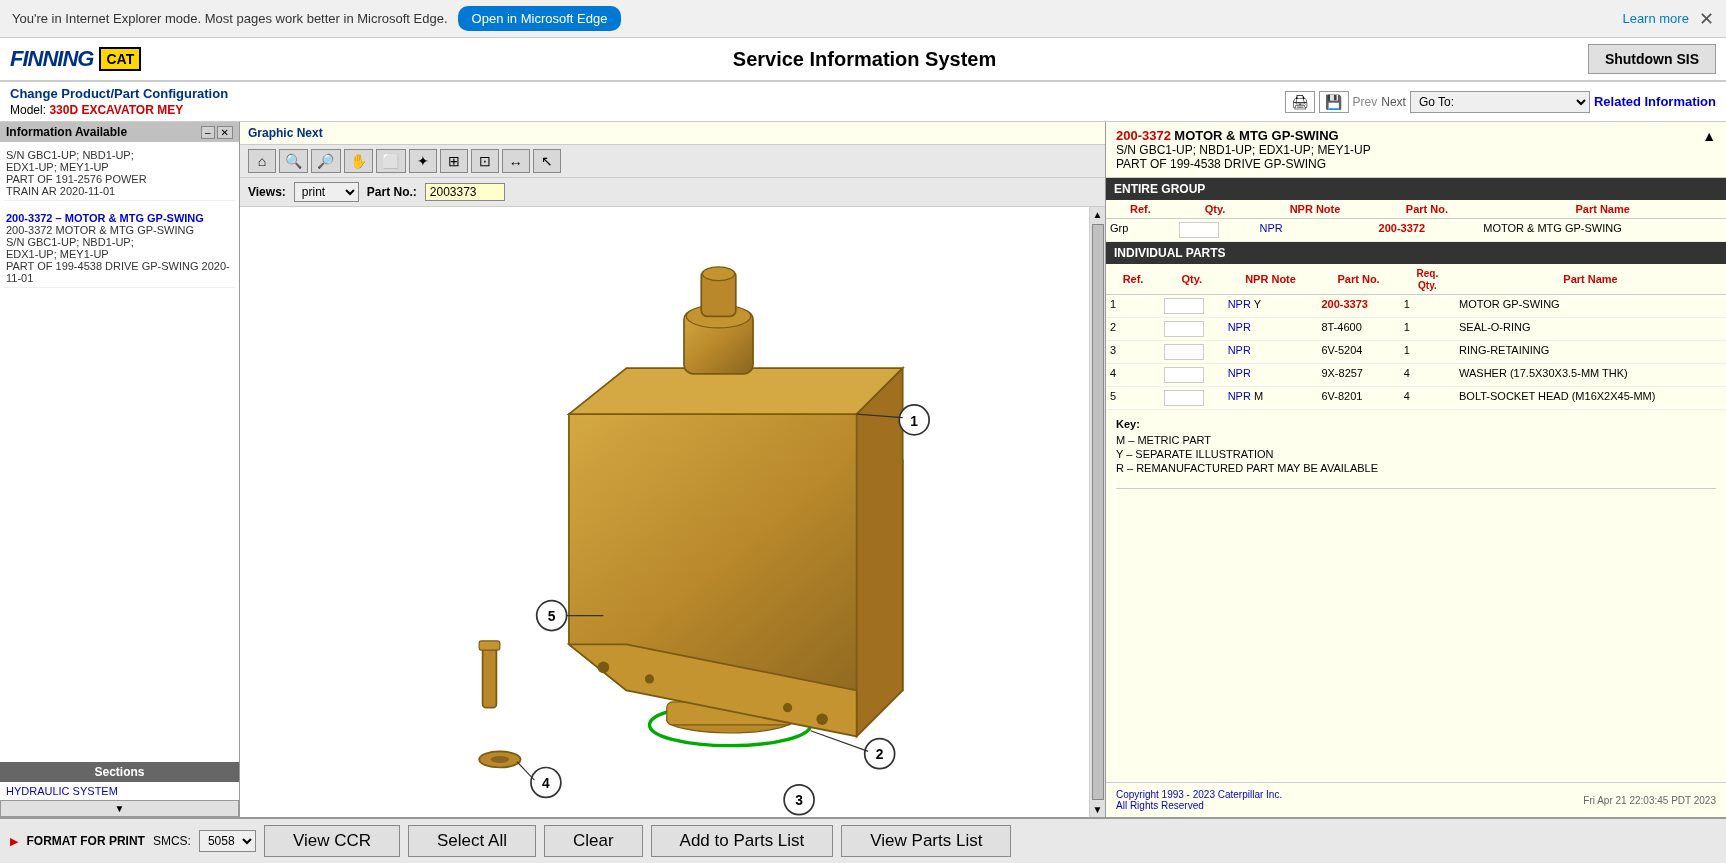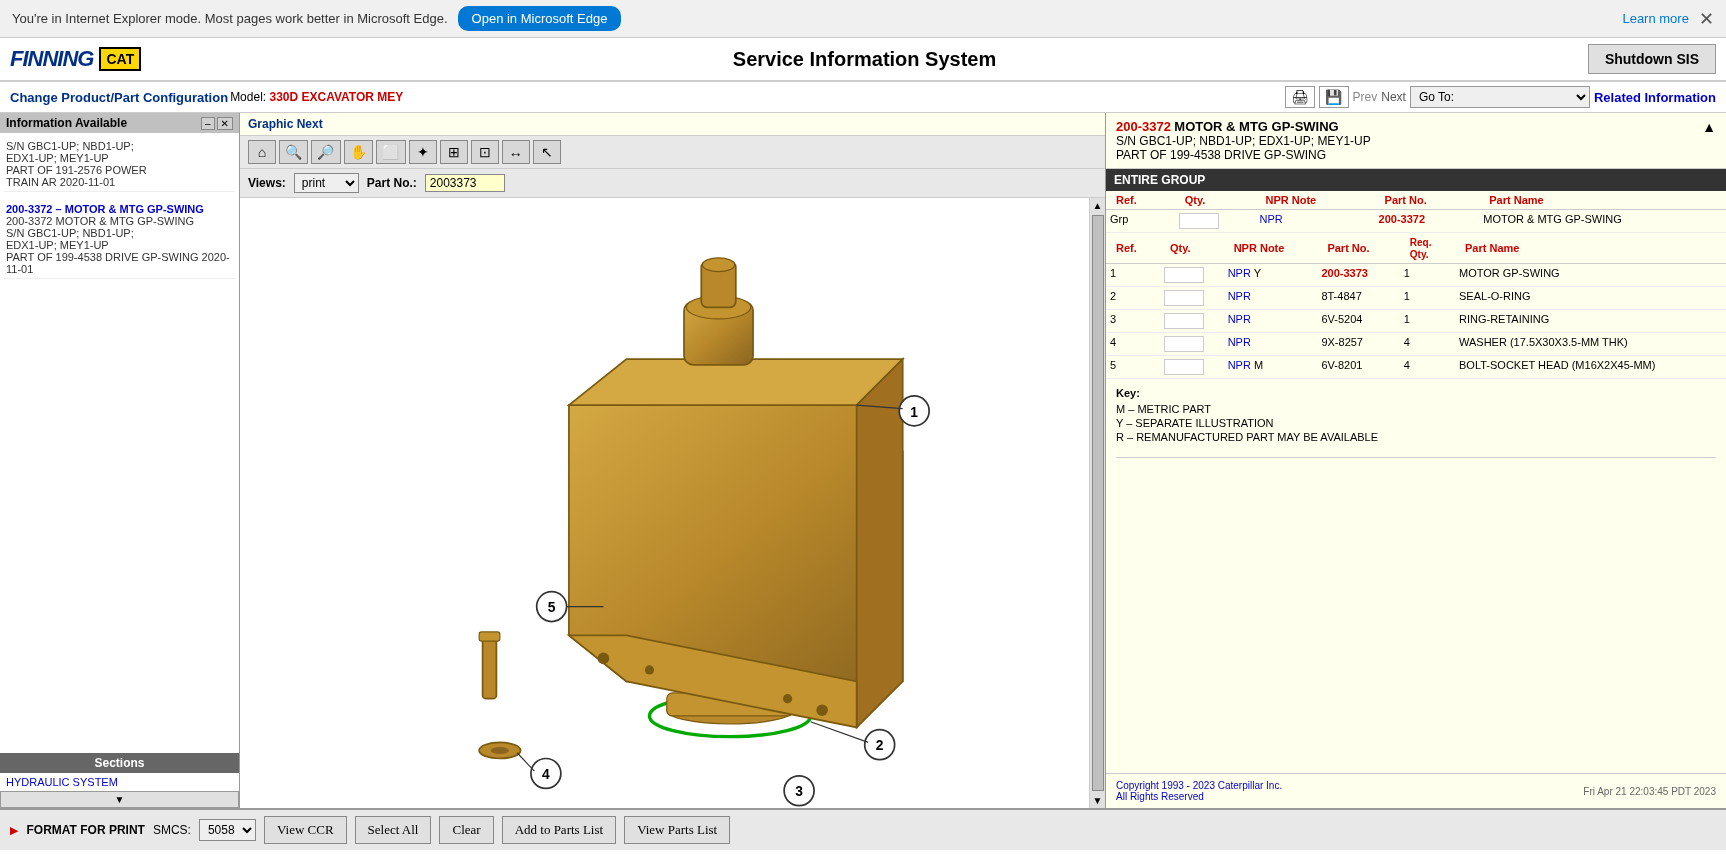"Change Product/Part Configuration" div { flex-direction: none -> column }
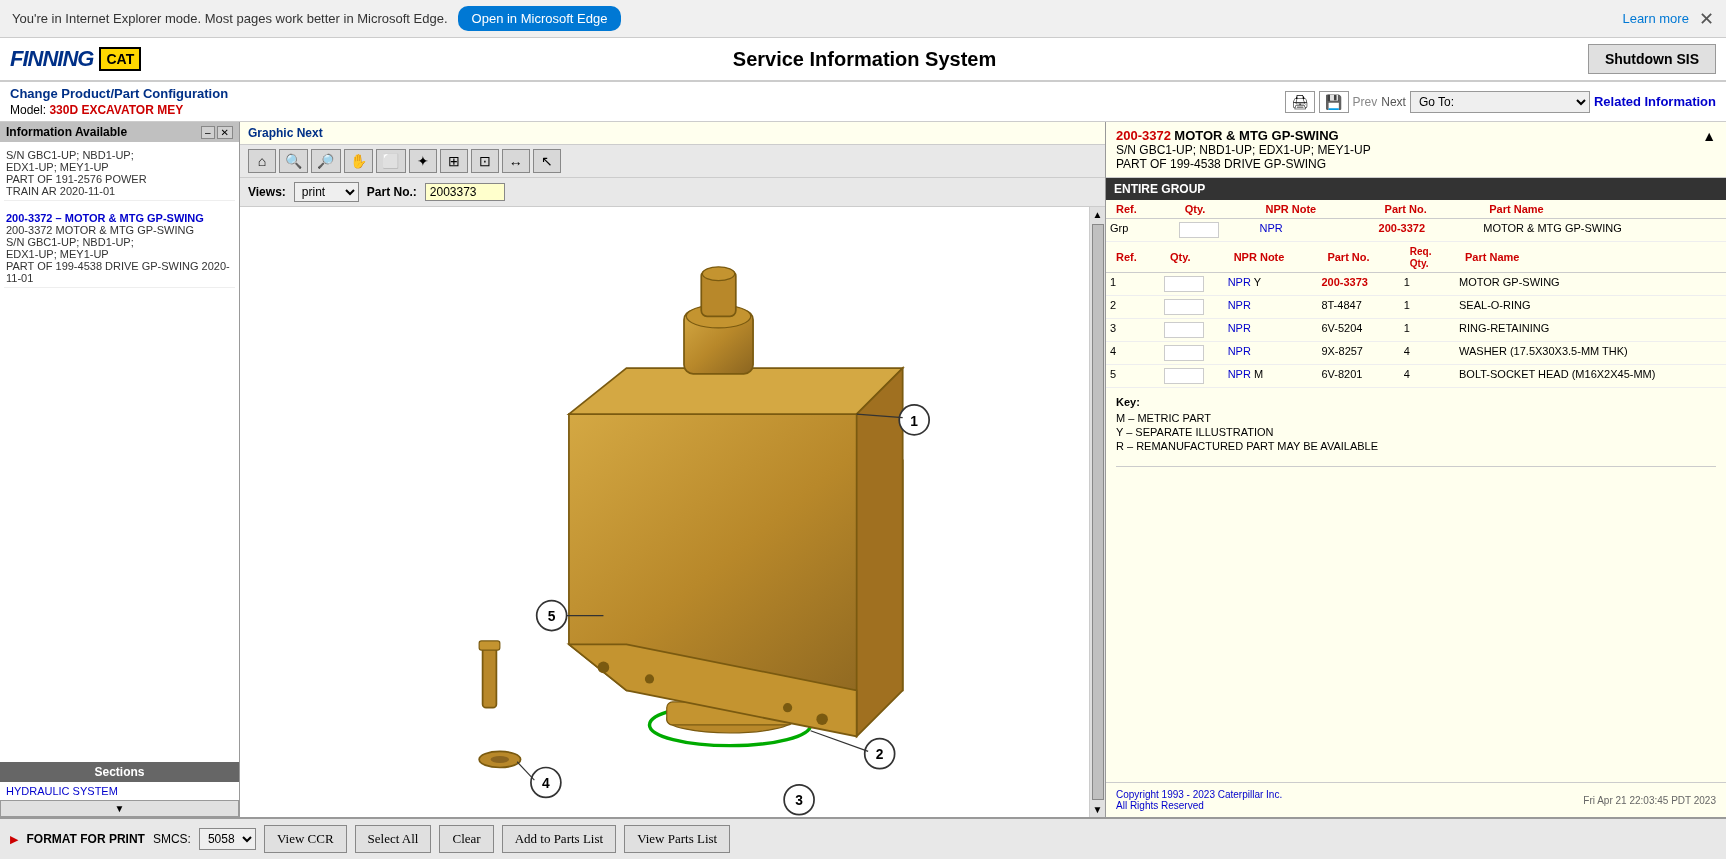"Ref." .parts-table th { text-align: left -> center }
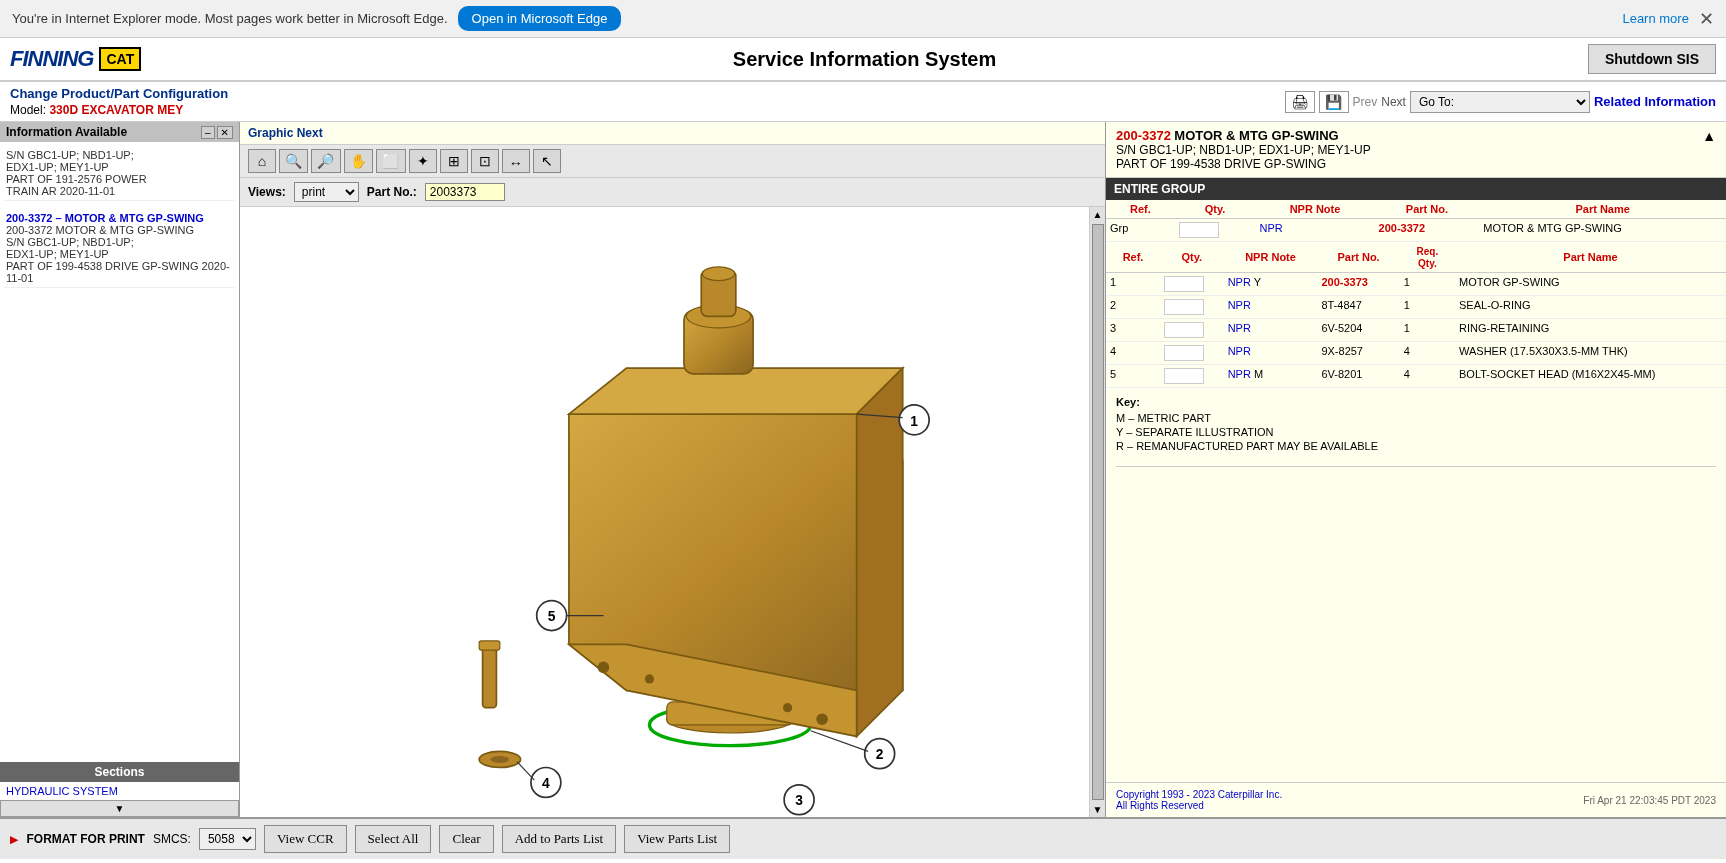"INDIVIDUAL PARTS" div.section-header { html: none -> <div>INDIVIDUAL PARTS</div> }
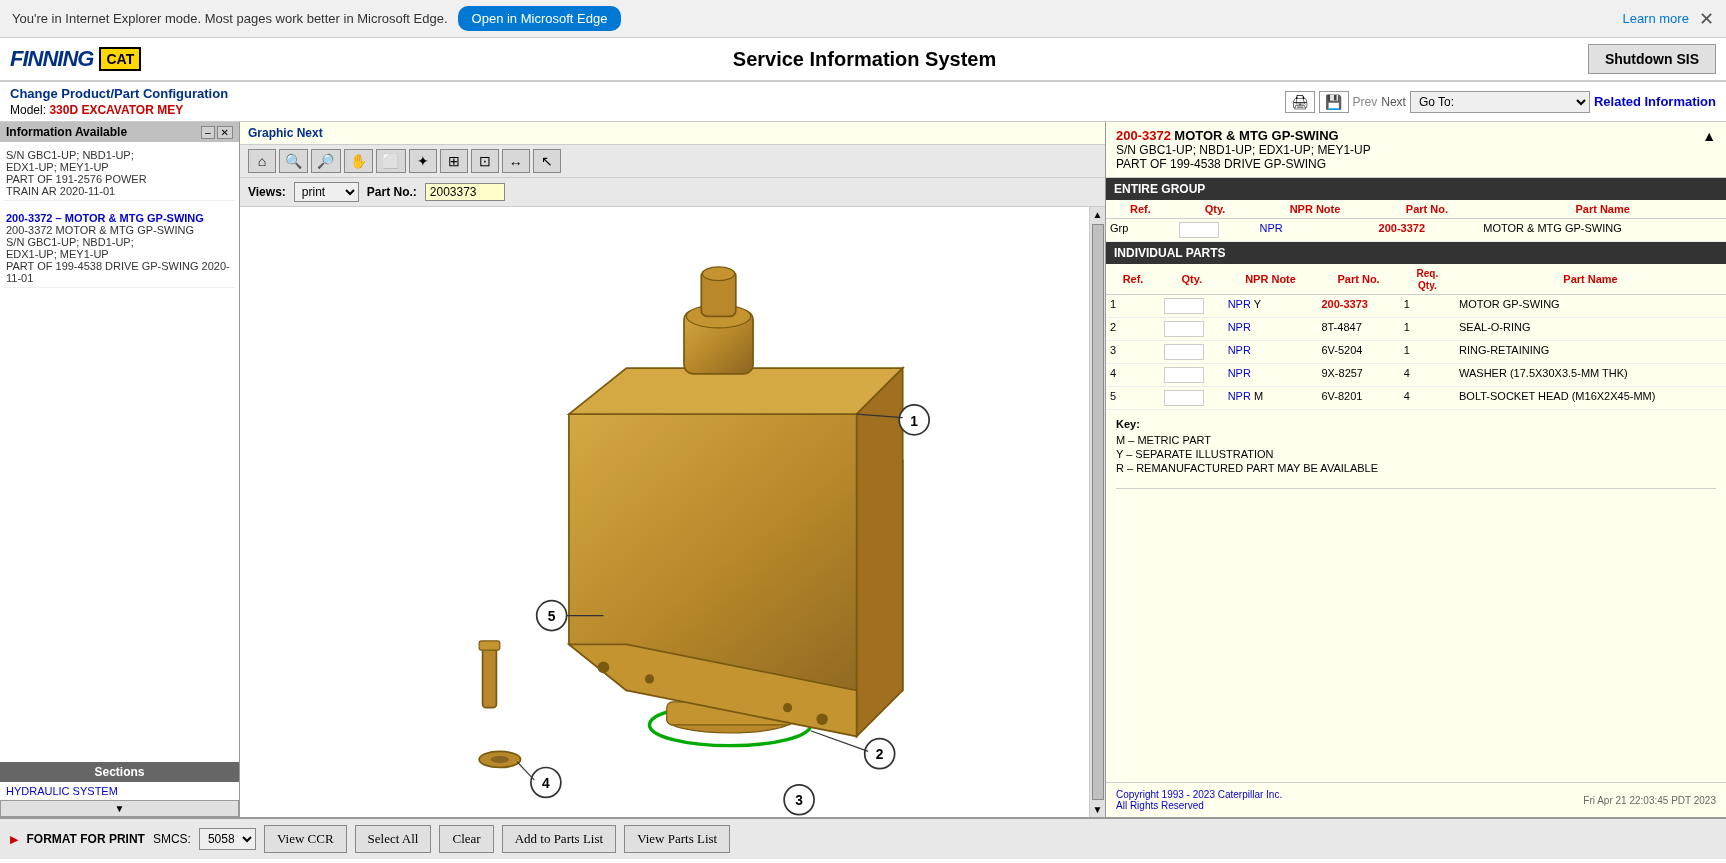"8T-4847" td { text: 8T-4847 -> 8T-4600 }
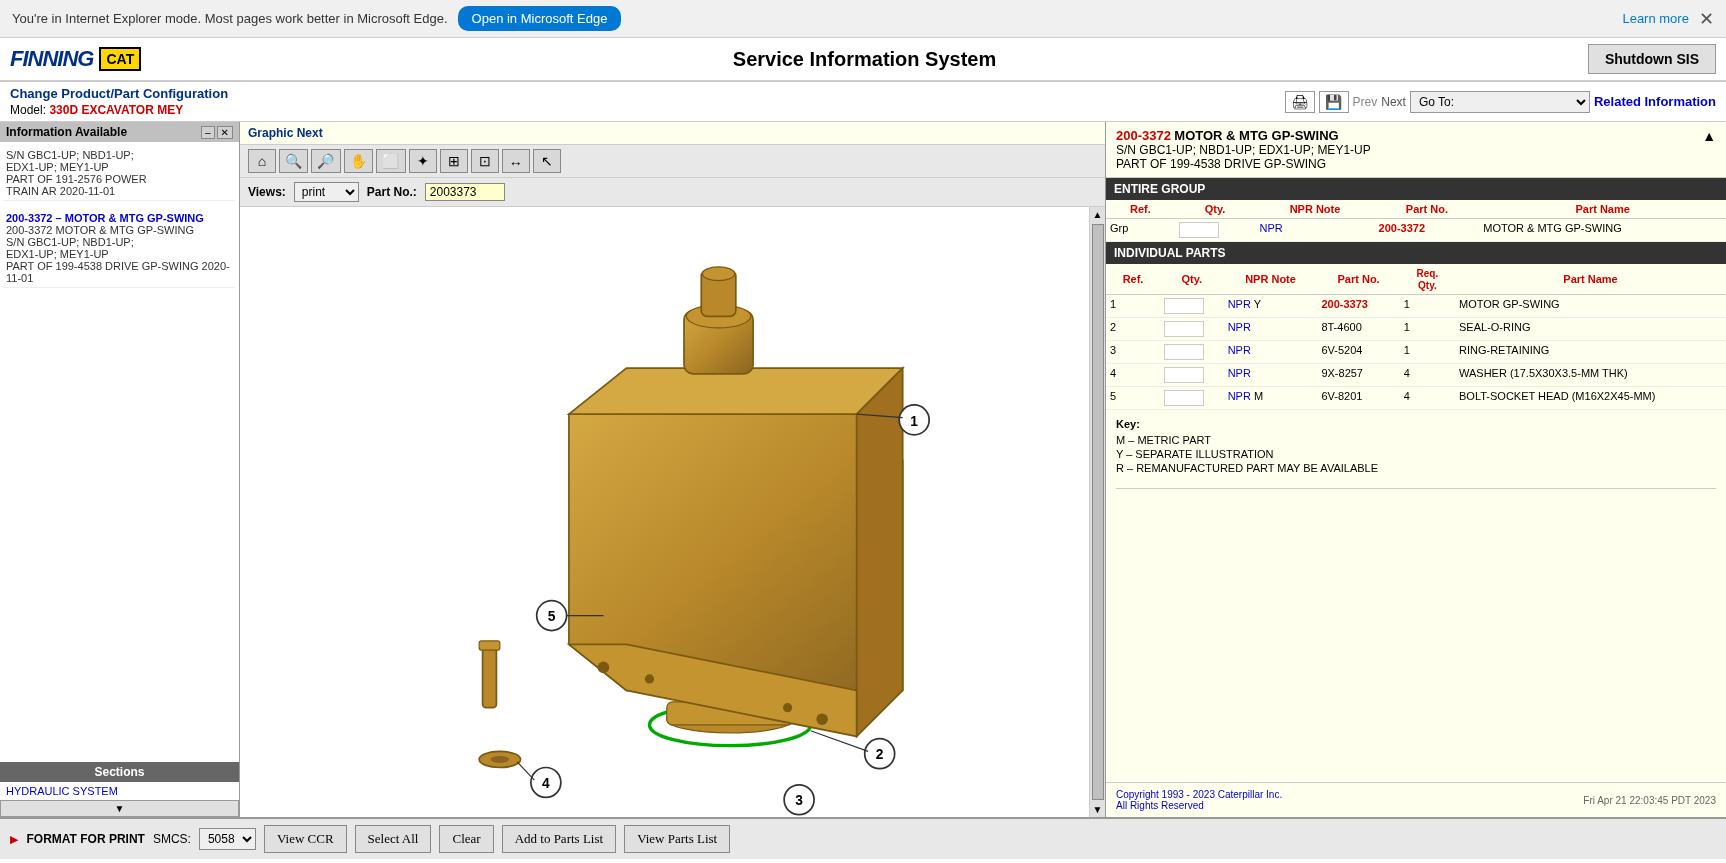"View CCR" .bottom-btn { font-family: Liberation Serif, serif -> none; font-size: 13px -> 17px; padding: 5px 12px -> 5px 28px }
